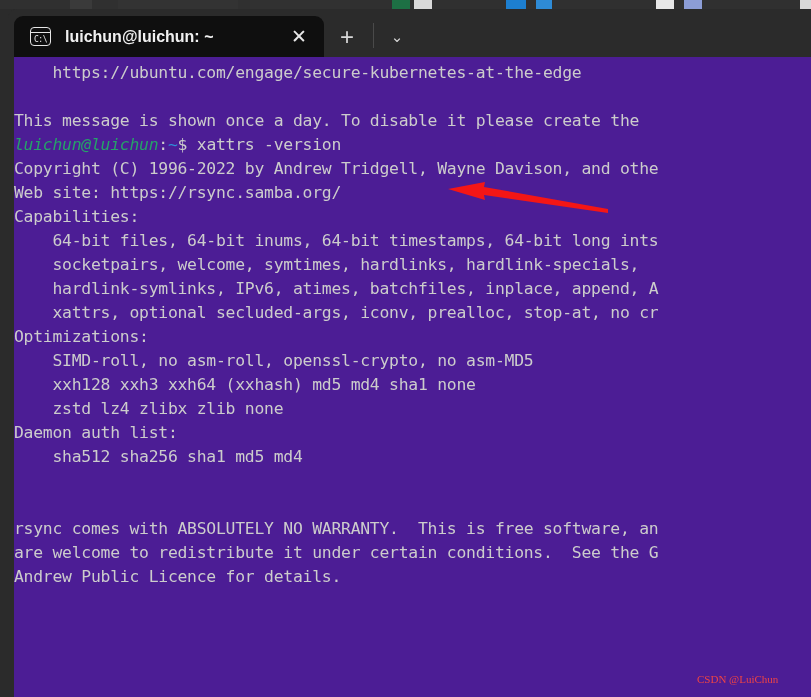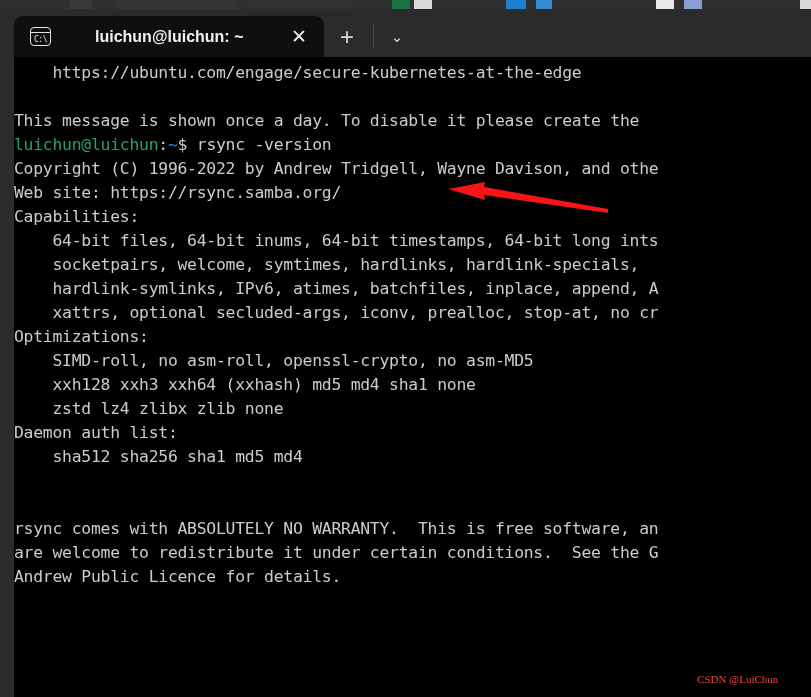"luichun@luichun: ~" .tab-title { margin-left: 30px -> none }
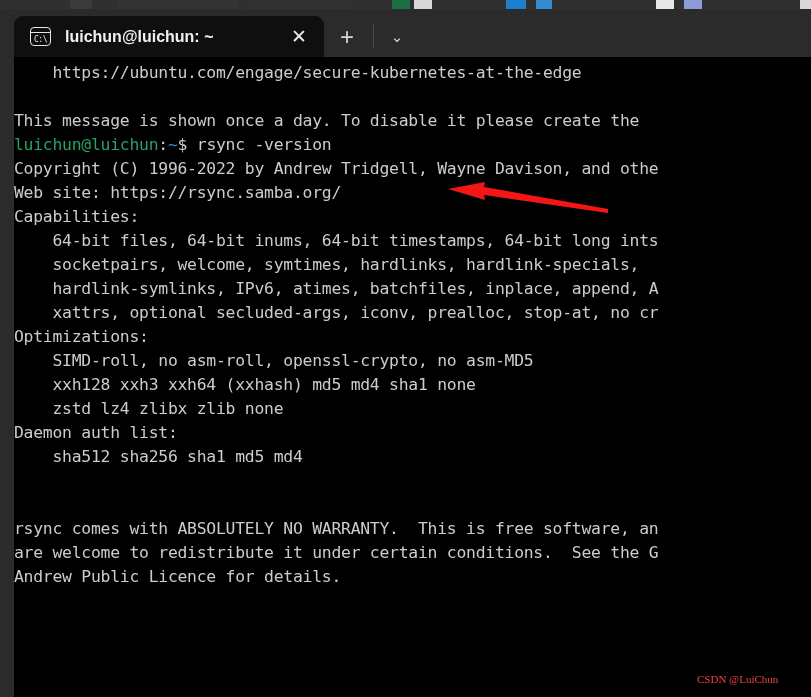"https://ubuntu.com/engage/secure-kuberne" .term-body { background: #000000 -> #4c1d95 }
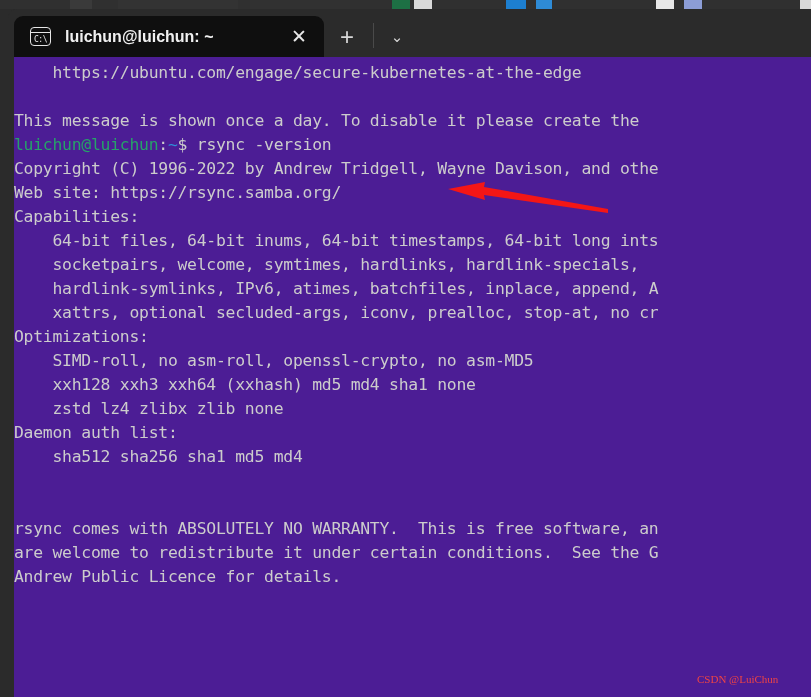"luichun@luichun" .c-green { font-style: none -> italic }
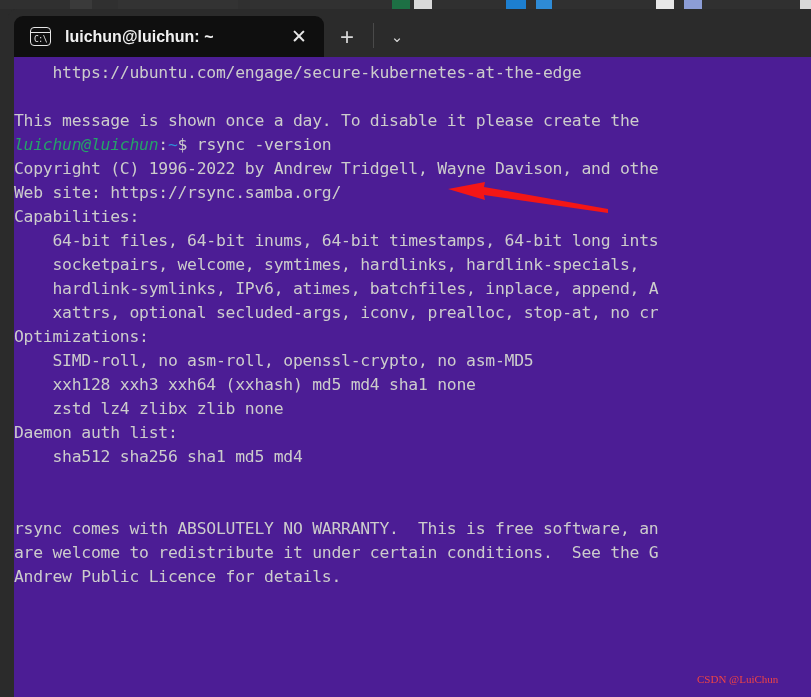"$ rsync -version" span.c-white { text: rsync -> xattrs }
